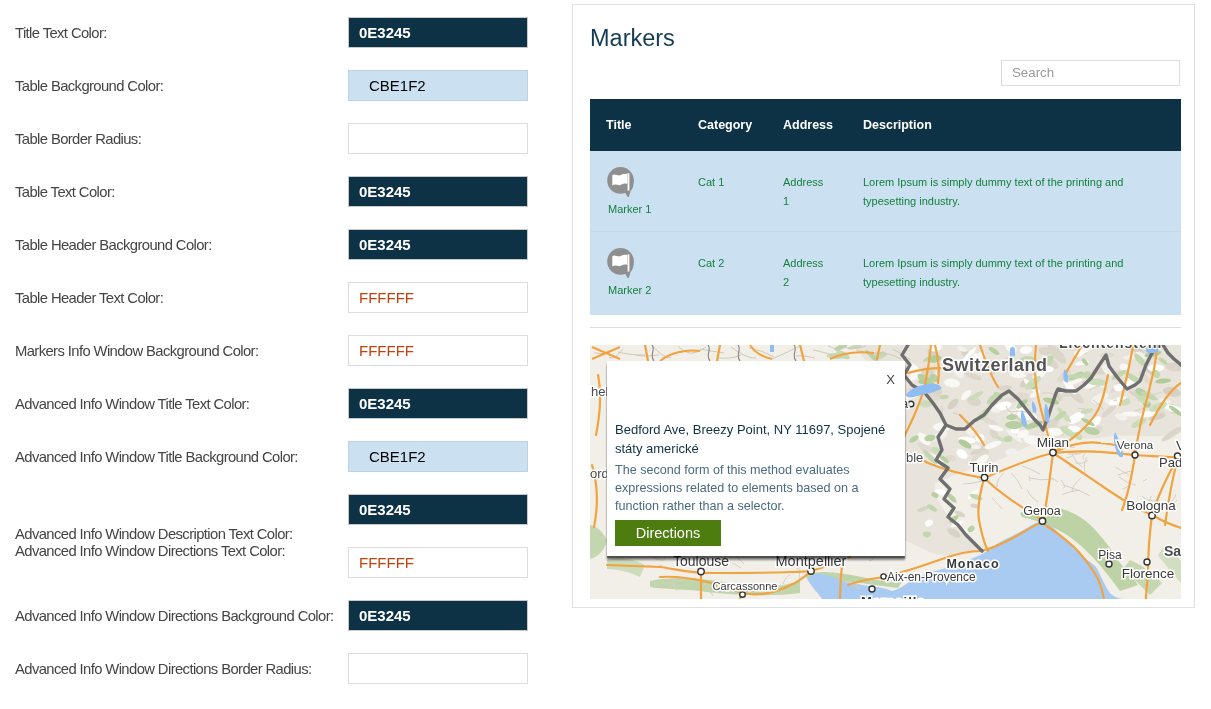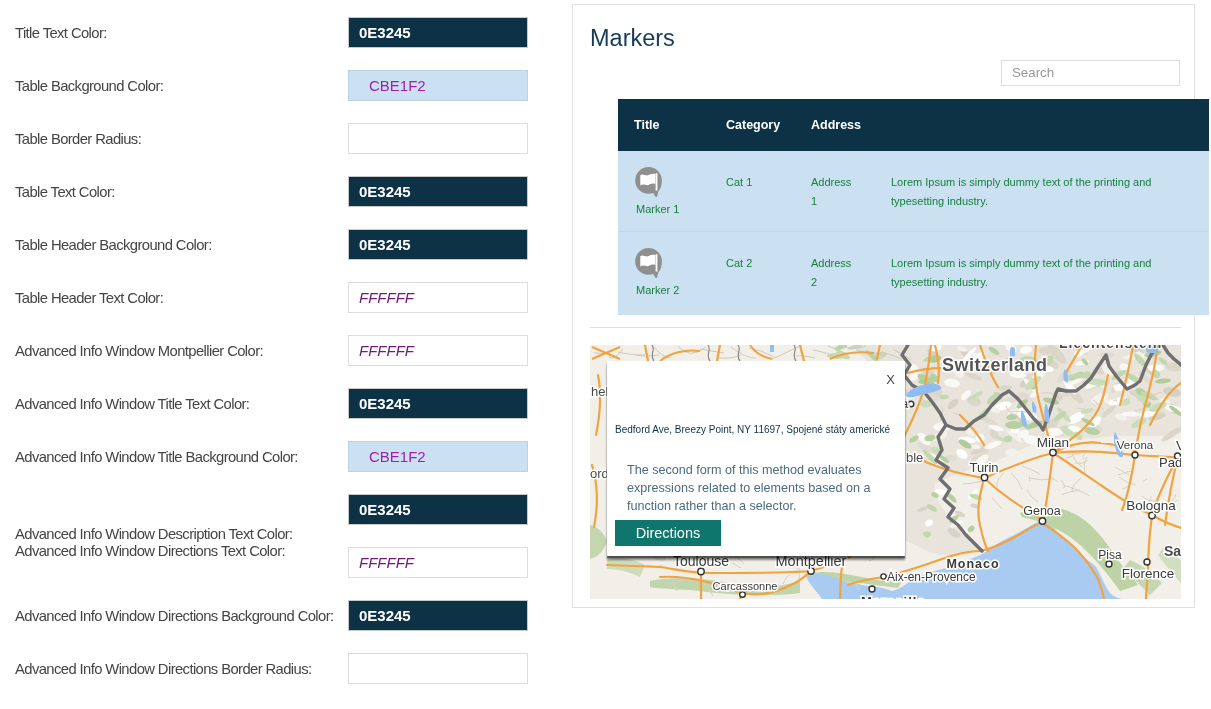"CBE1F2" .blue { color: #a21caf -> #000000 }
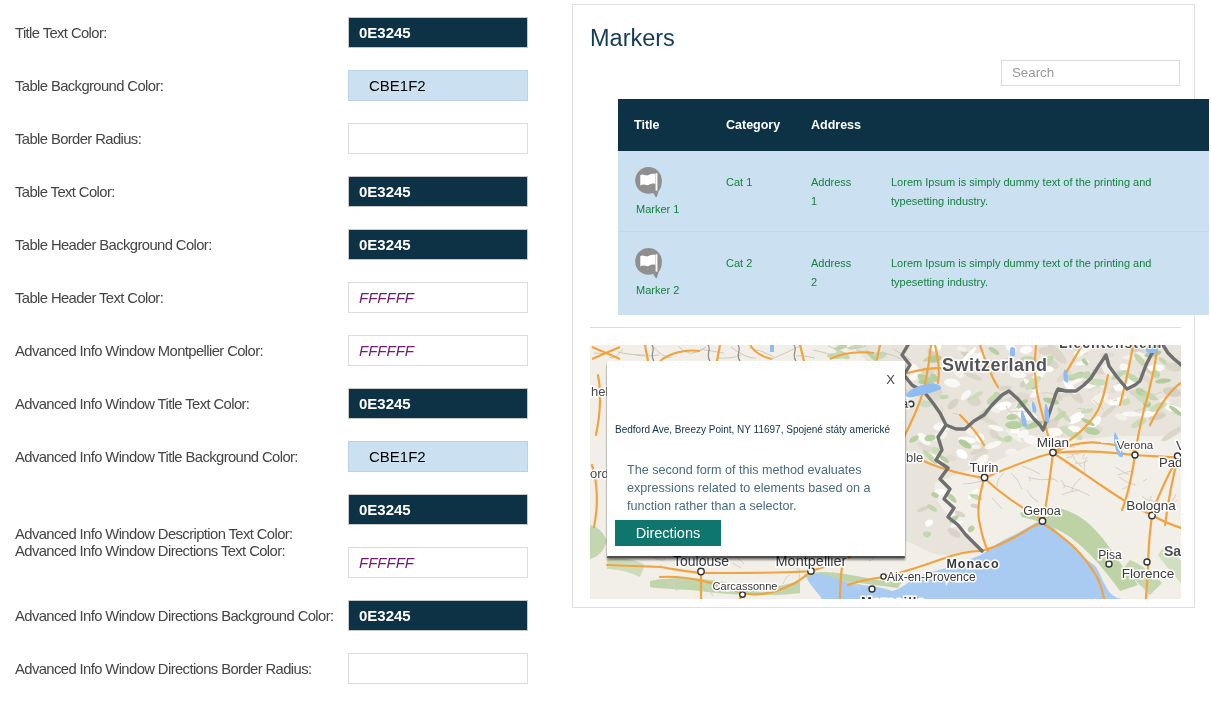"Title" .tbl { margin-left: 28px -> none }
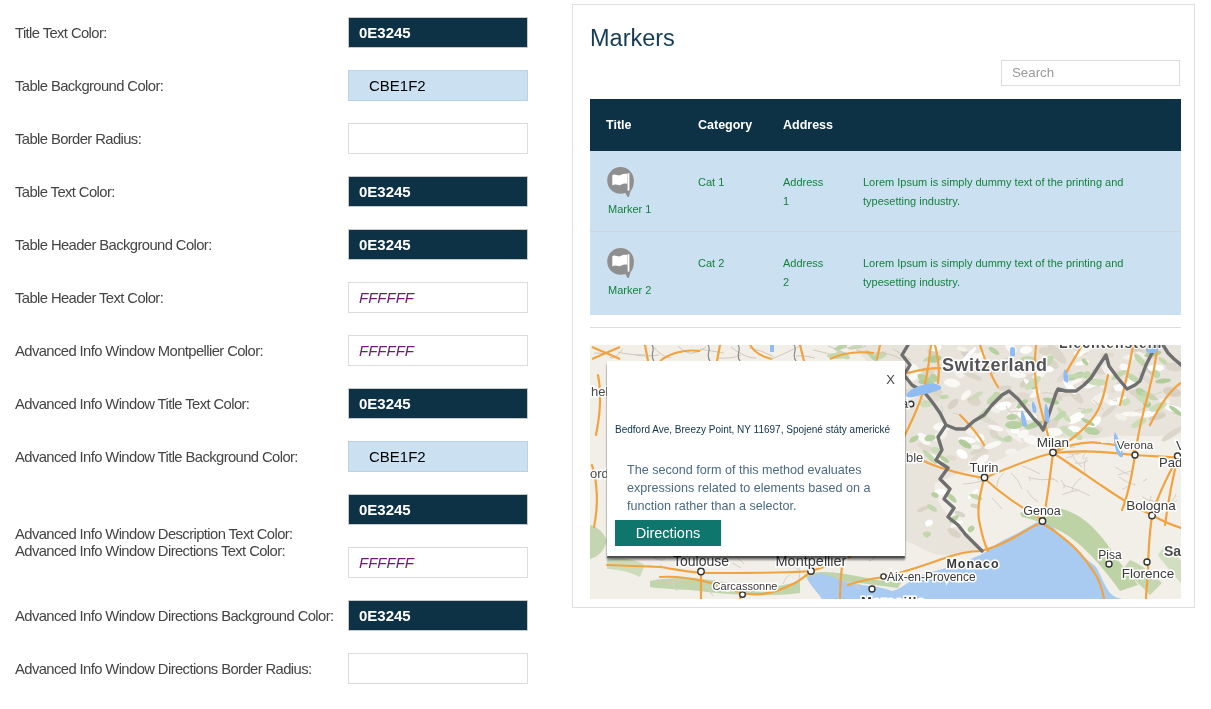"Description" div.th { html: none -> <div>Description</div> }
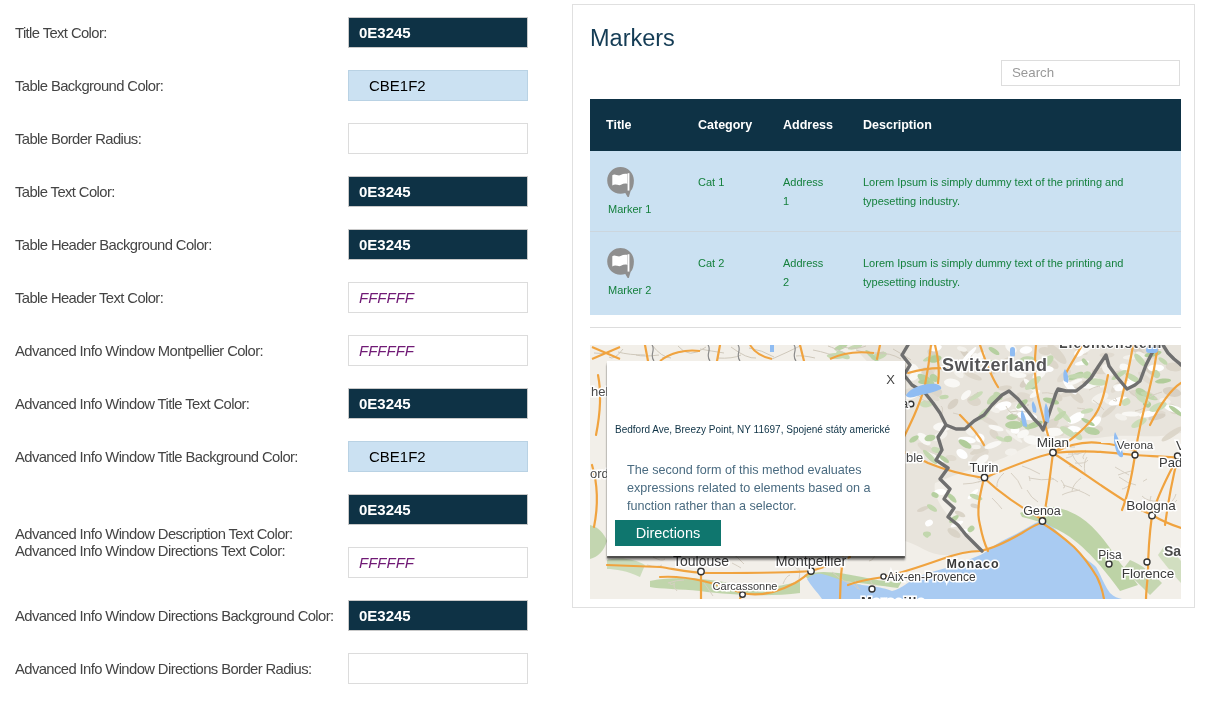"FFFFFF" .white { color: #701a75 -> #c2410c; font-style: italic -> none }
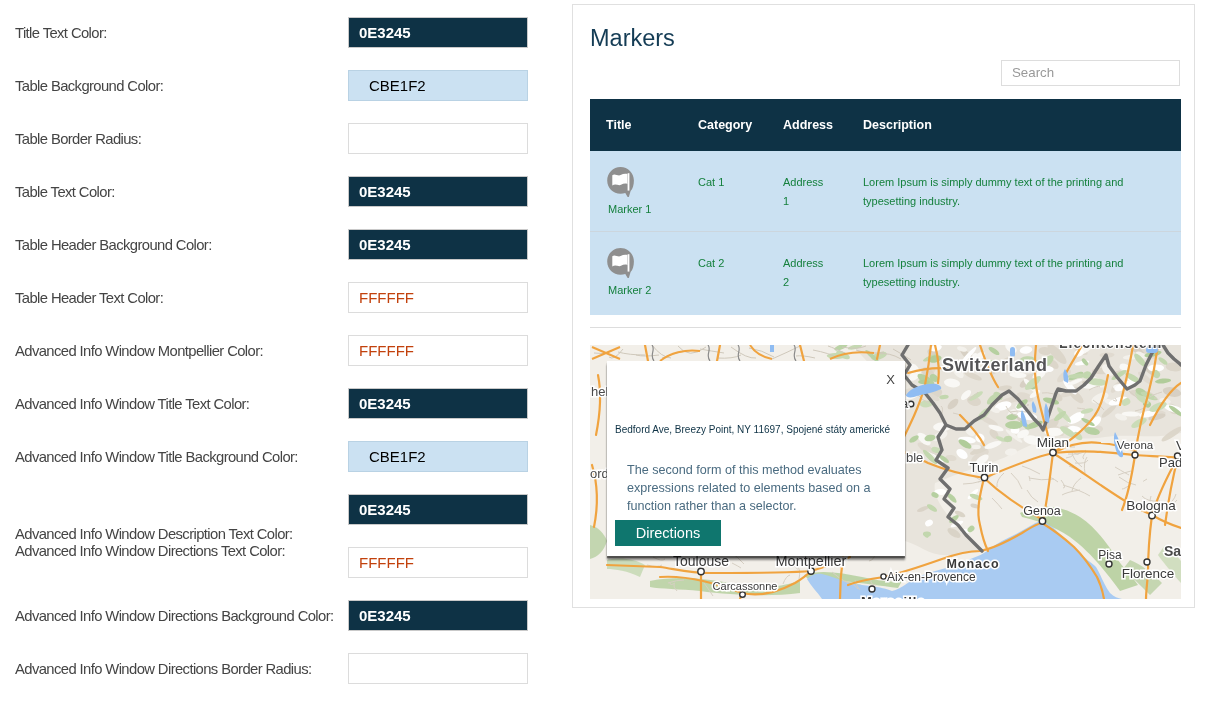"Advanced Info Window Montpellier Color:" div.lbl { text: Advanced Info Window Montpellier -> Markers Info Window Background }
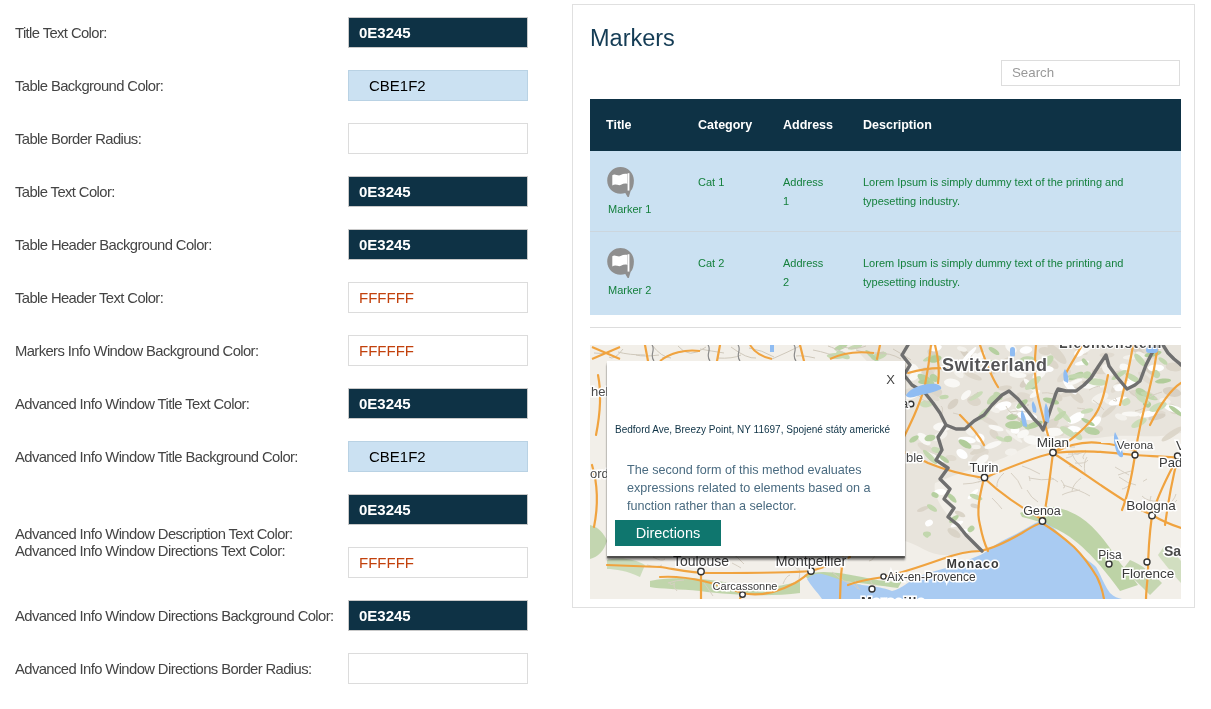"Bedford Ave, Breezy Point, NY" .iwa { font-size: 10px -> 13px }
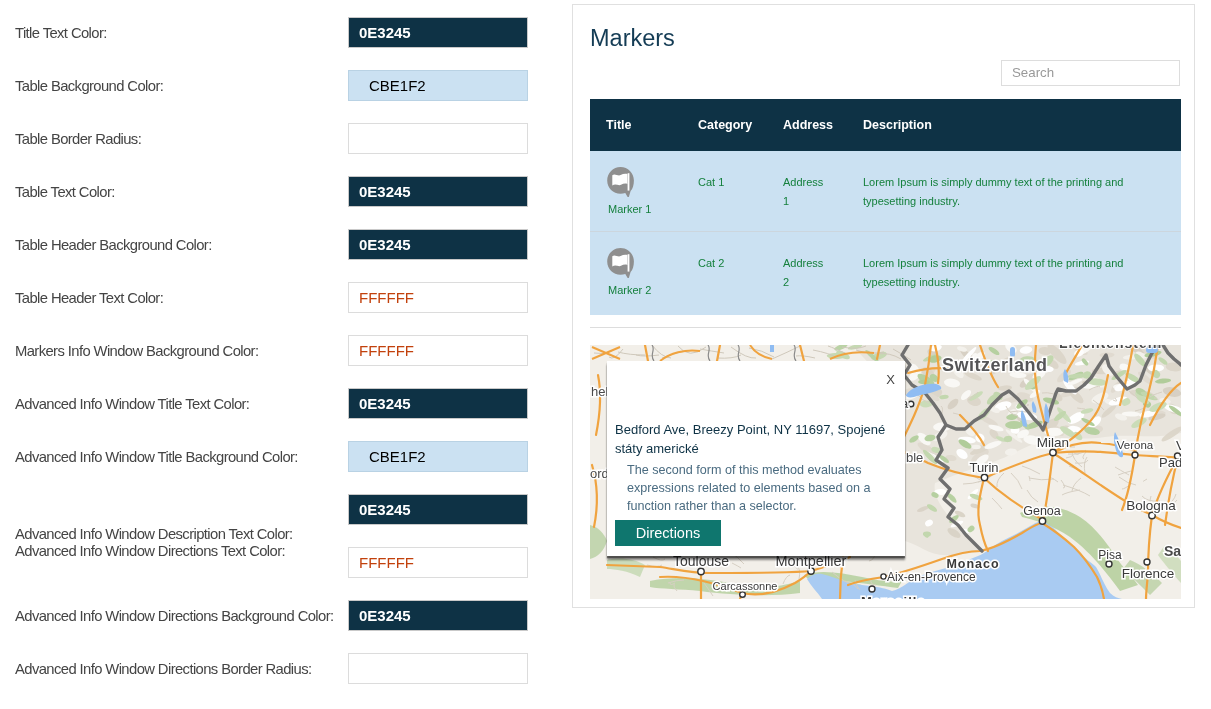"The second form of this" .iwd { left: 20px -> 8px }
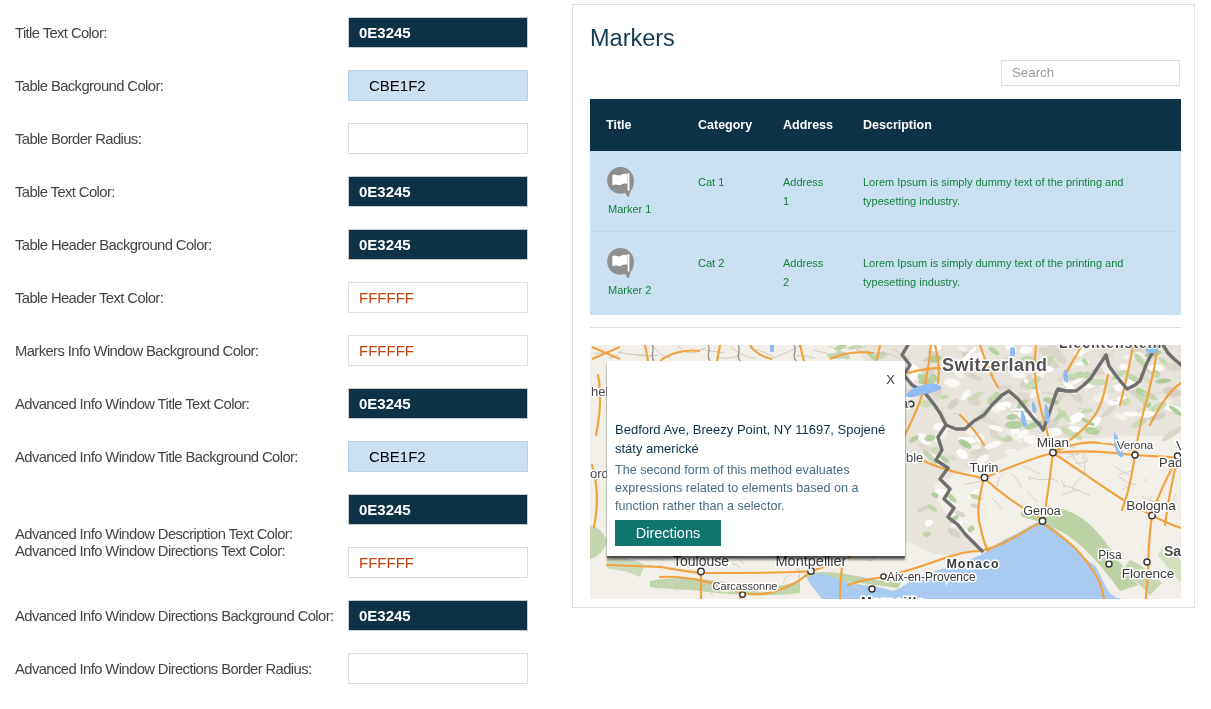"Directions" .iwb { background: #0f766e -> #4d7c0f }
